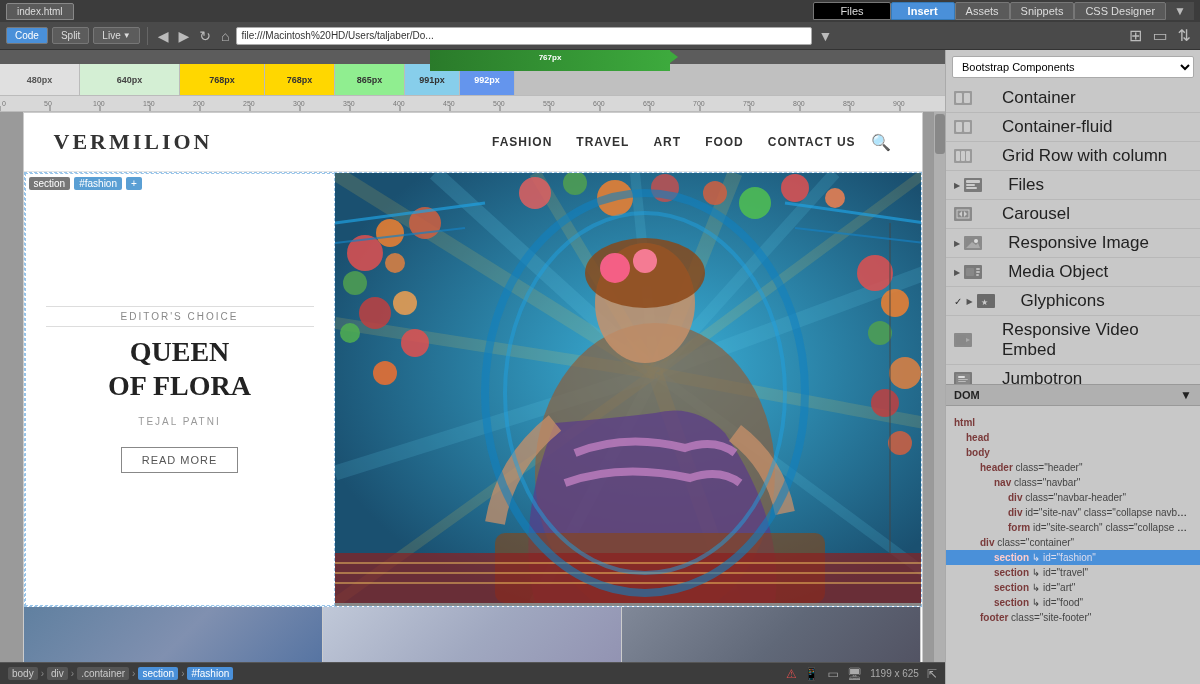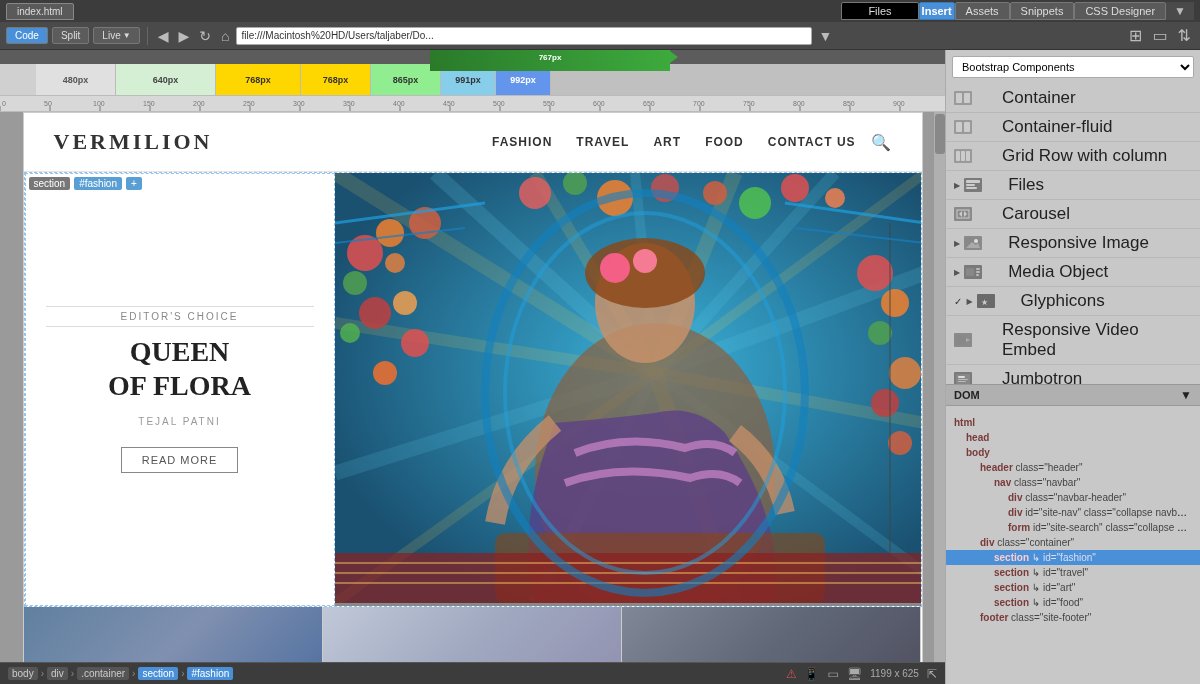"Insert" span { padding: 2px 2px -> 2px 16px }
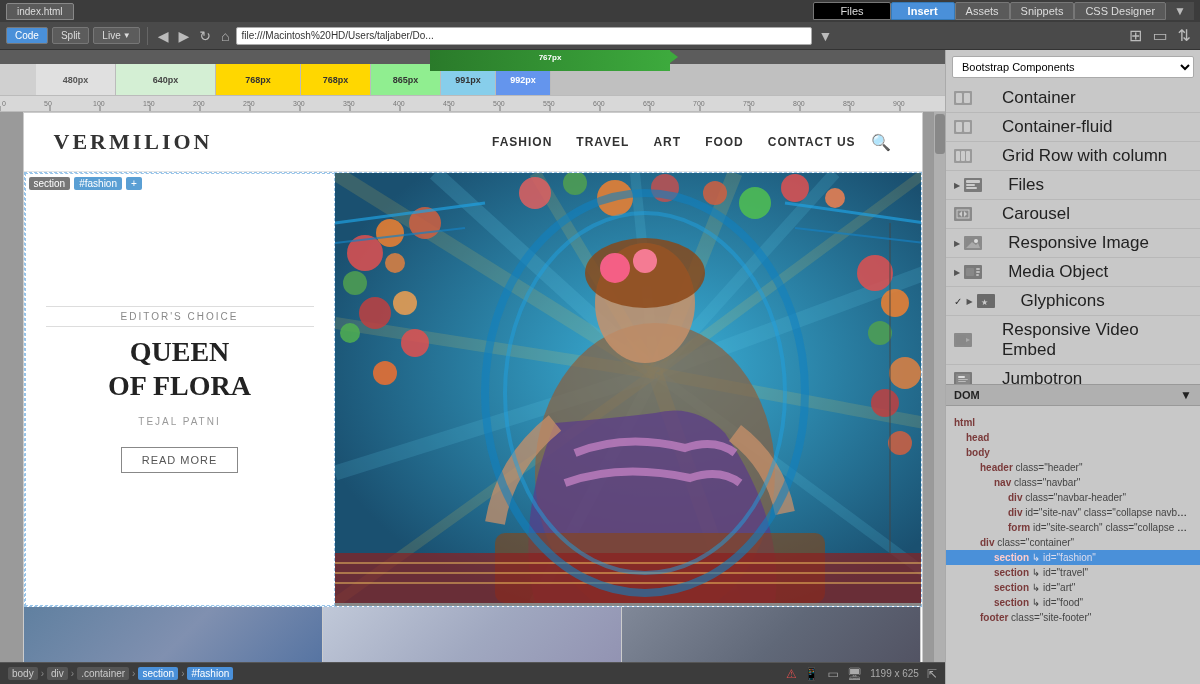"480px" div { padding-left: 36px -> none }
